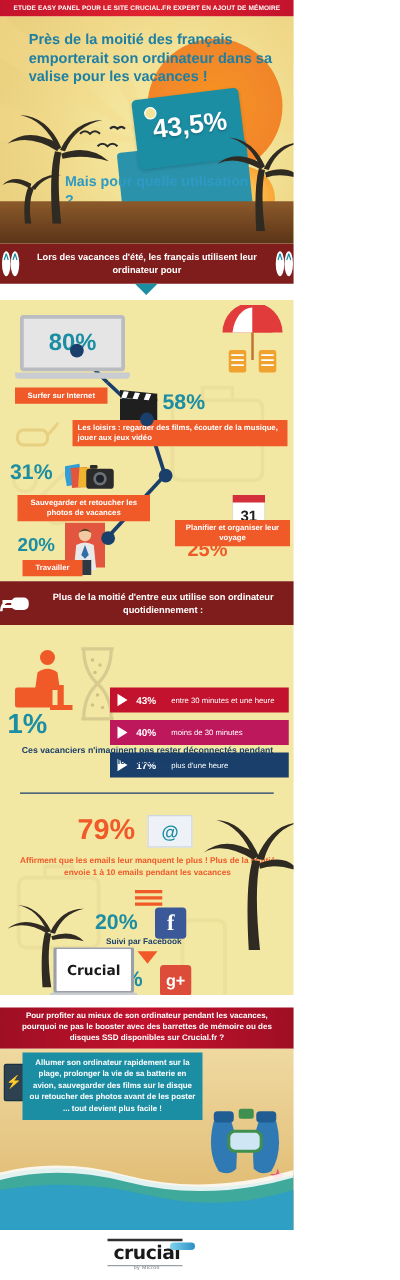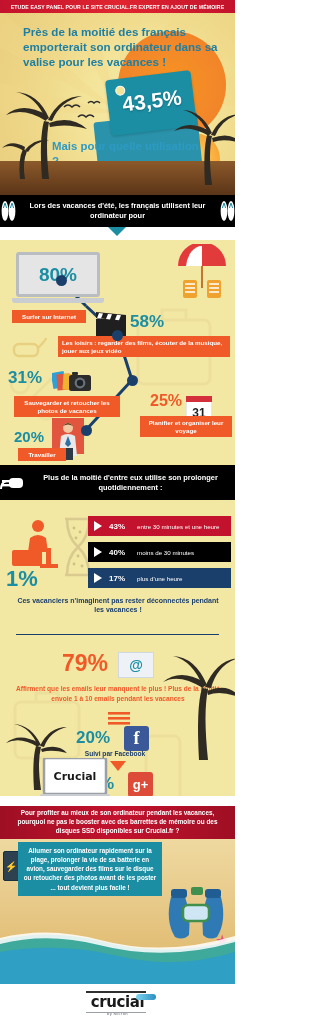"Lors des vacances d'été, les" .tealBanner { background: #000000 -> #7f1d1d }
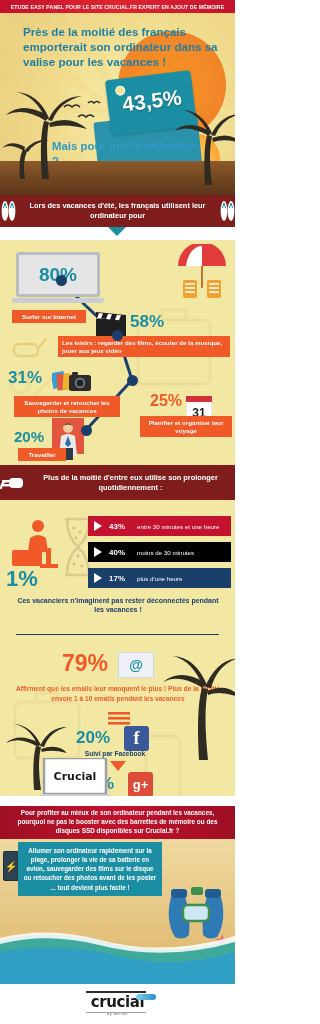"25%" .pctOrange { margin-top: none -> 40px }
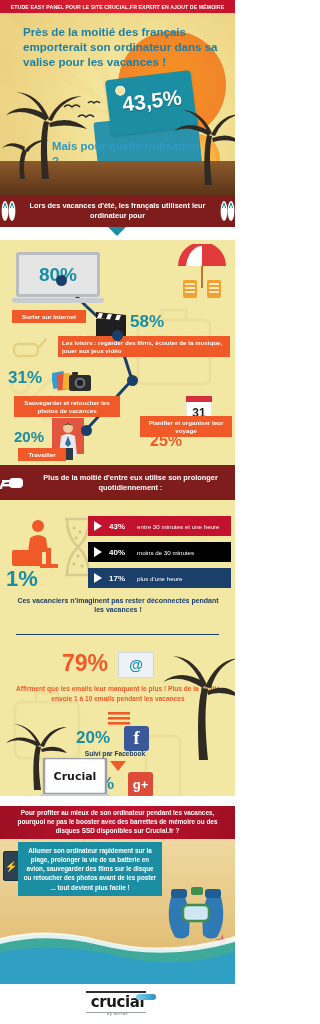"Plus de la moitié d'entre" div.txt { text: prolonger -> ordinateur }
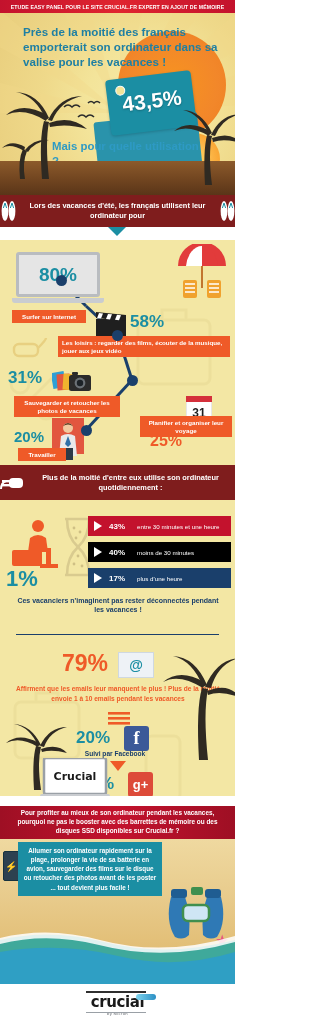"43%" .bar { margin-top: none -> 34px }
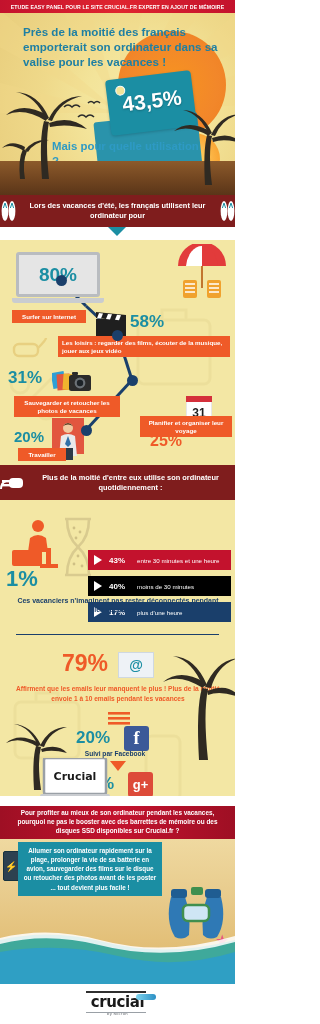"40%" div.bar { background: #000000 -> #be185d }
